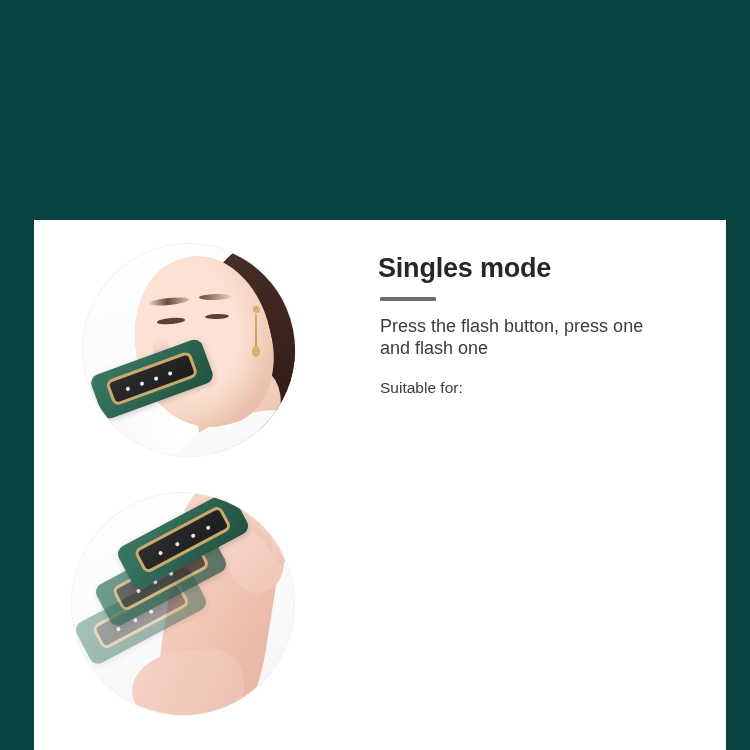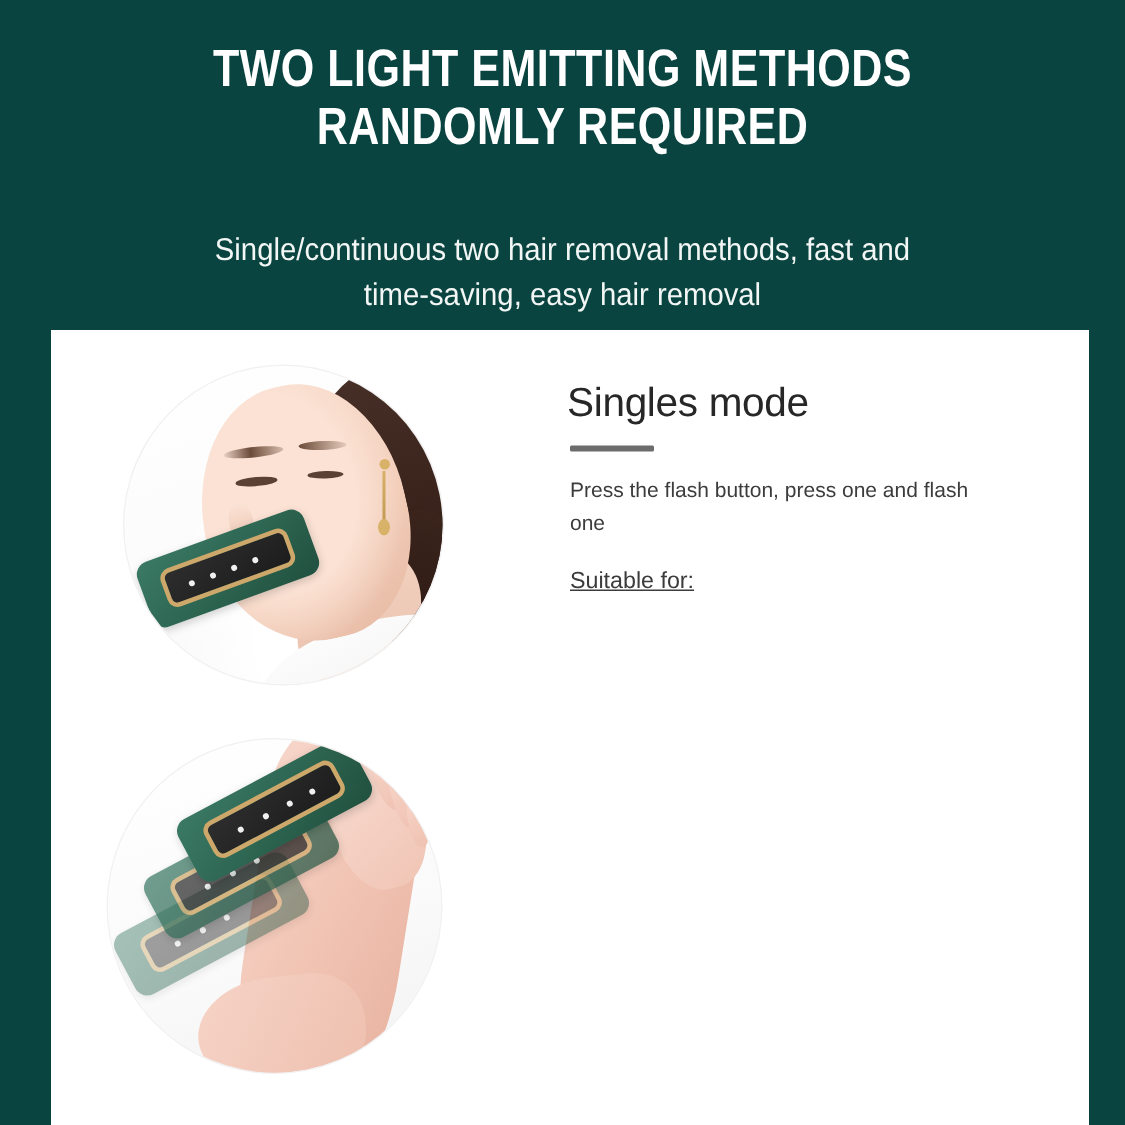"TWO LIGHT EMITTING METHODS" div.header { html: <div> <div> <span>TWO LIGHT EMITTING METHODS</span> <span>RANDOMLY REQUIRED</span> </div> <div> <span>Single/continuous two hair removal methods, fast and</span> <span>time-saving, easy hair removal</span> </div> </div> -> none }
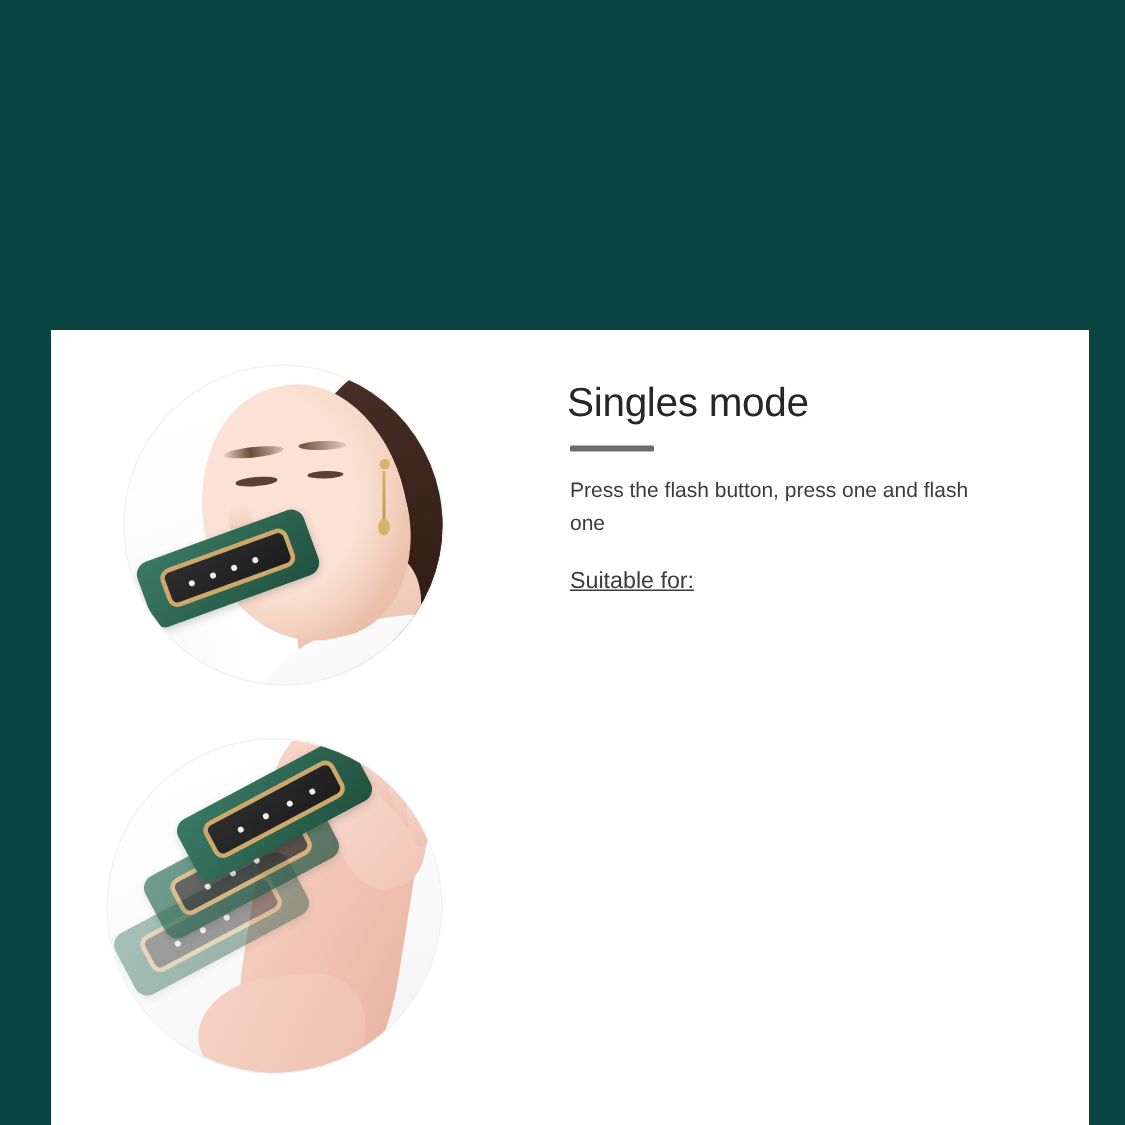"Singles mode" .mode-title { font-weight: normal -> bold }
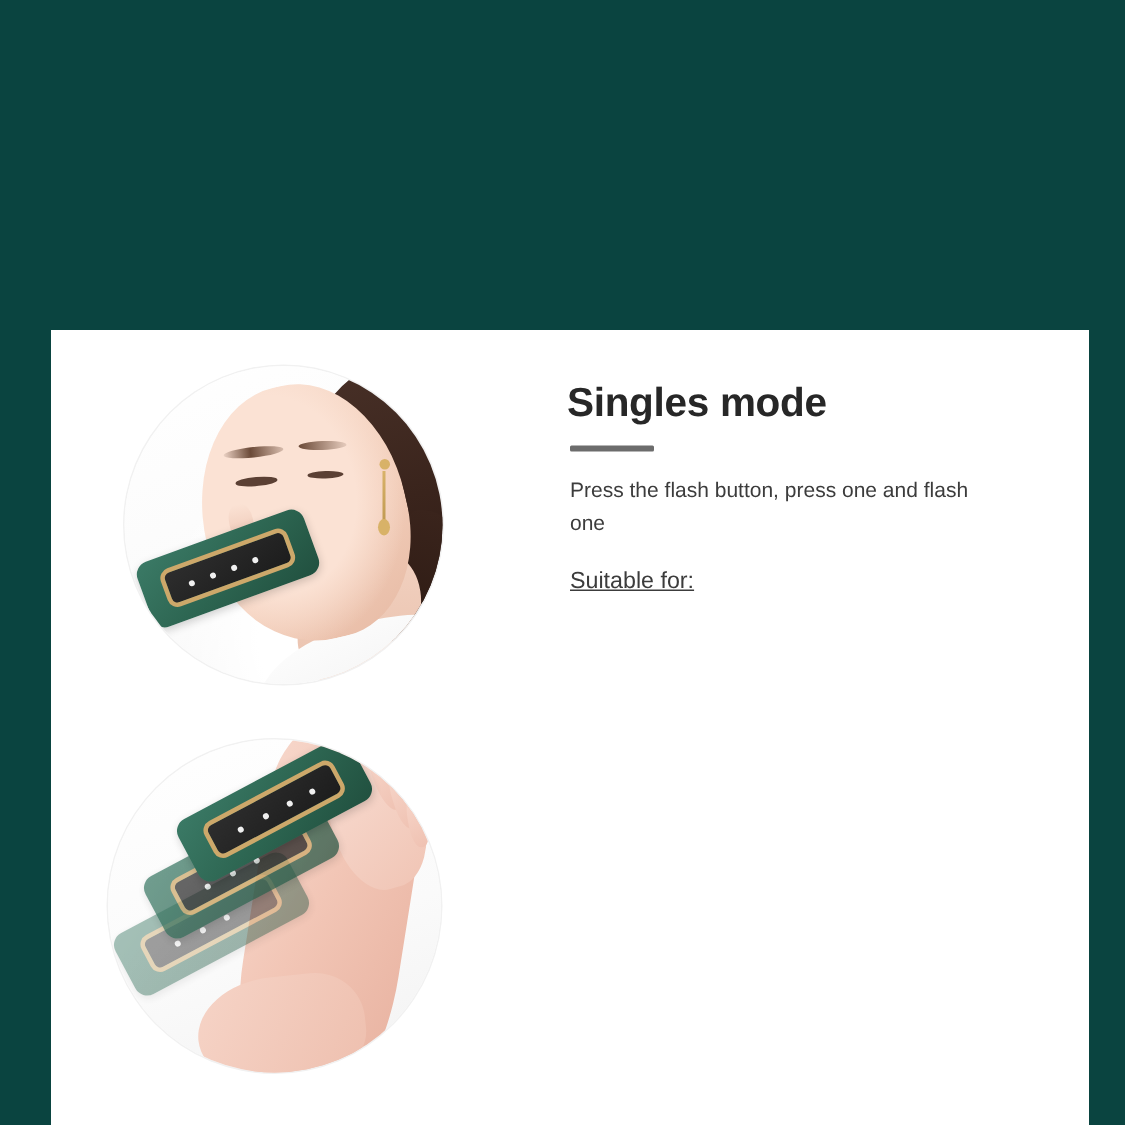"Press the flash button, press" .mode-desc { font-size: 14px -> 18px }
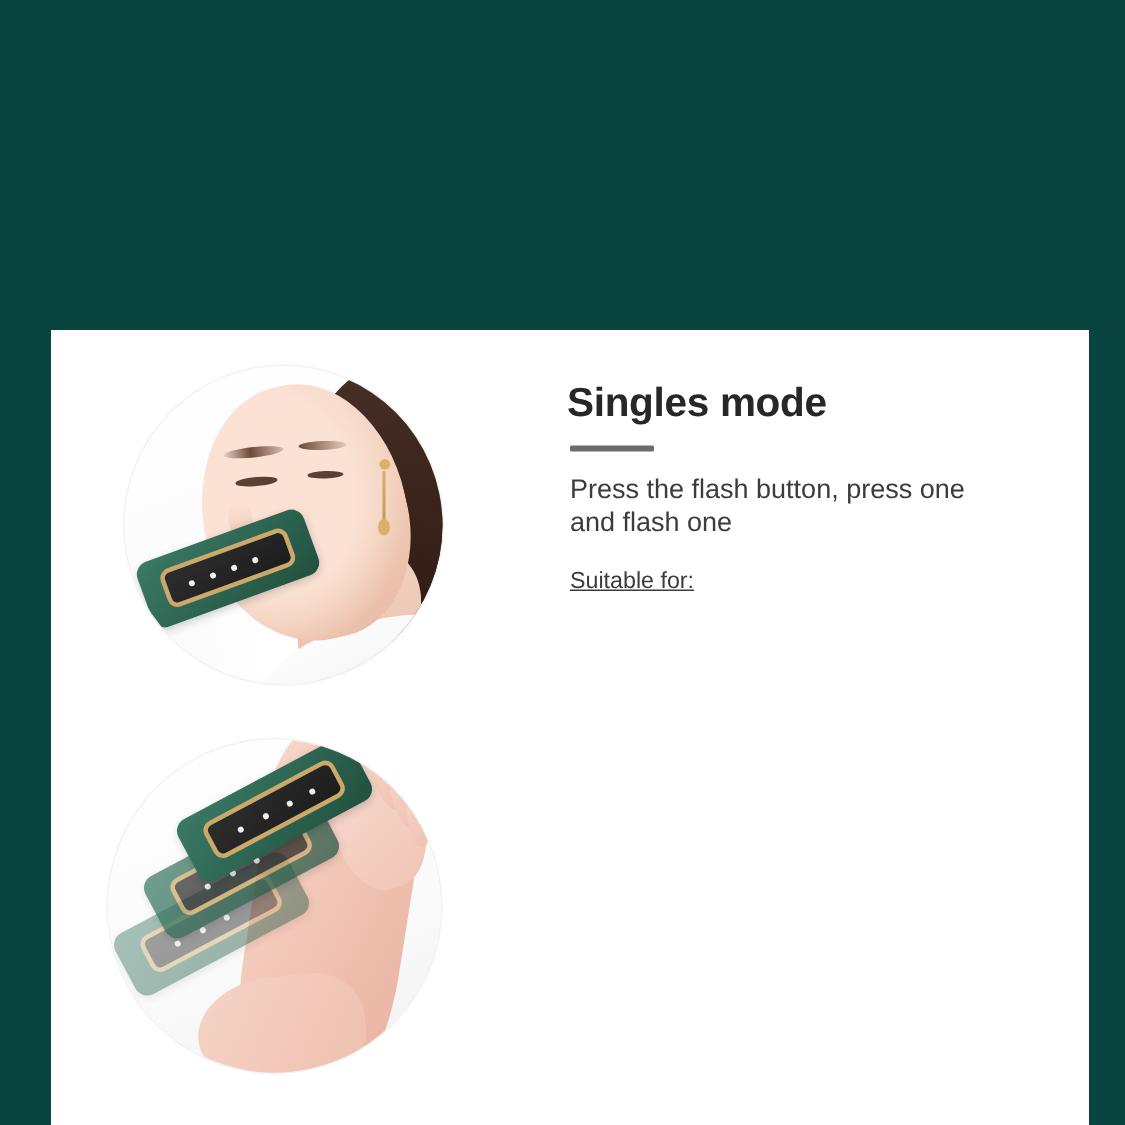"Suitable for:" .suit-label { text-decoration: underline -> none }
